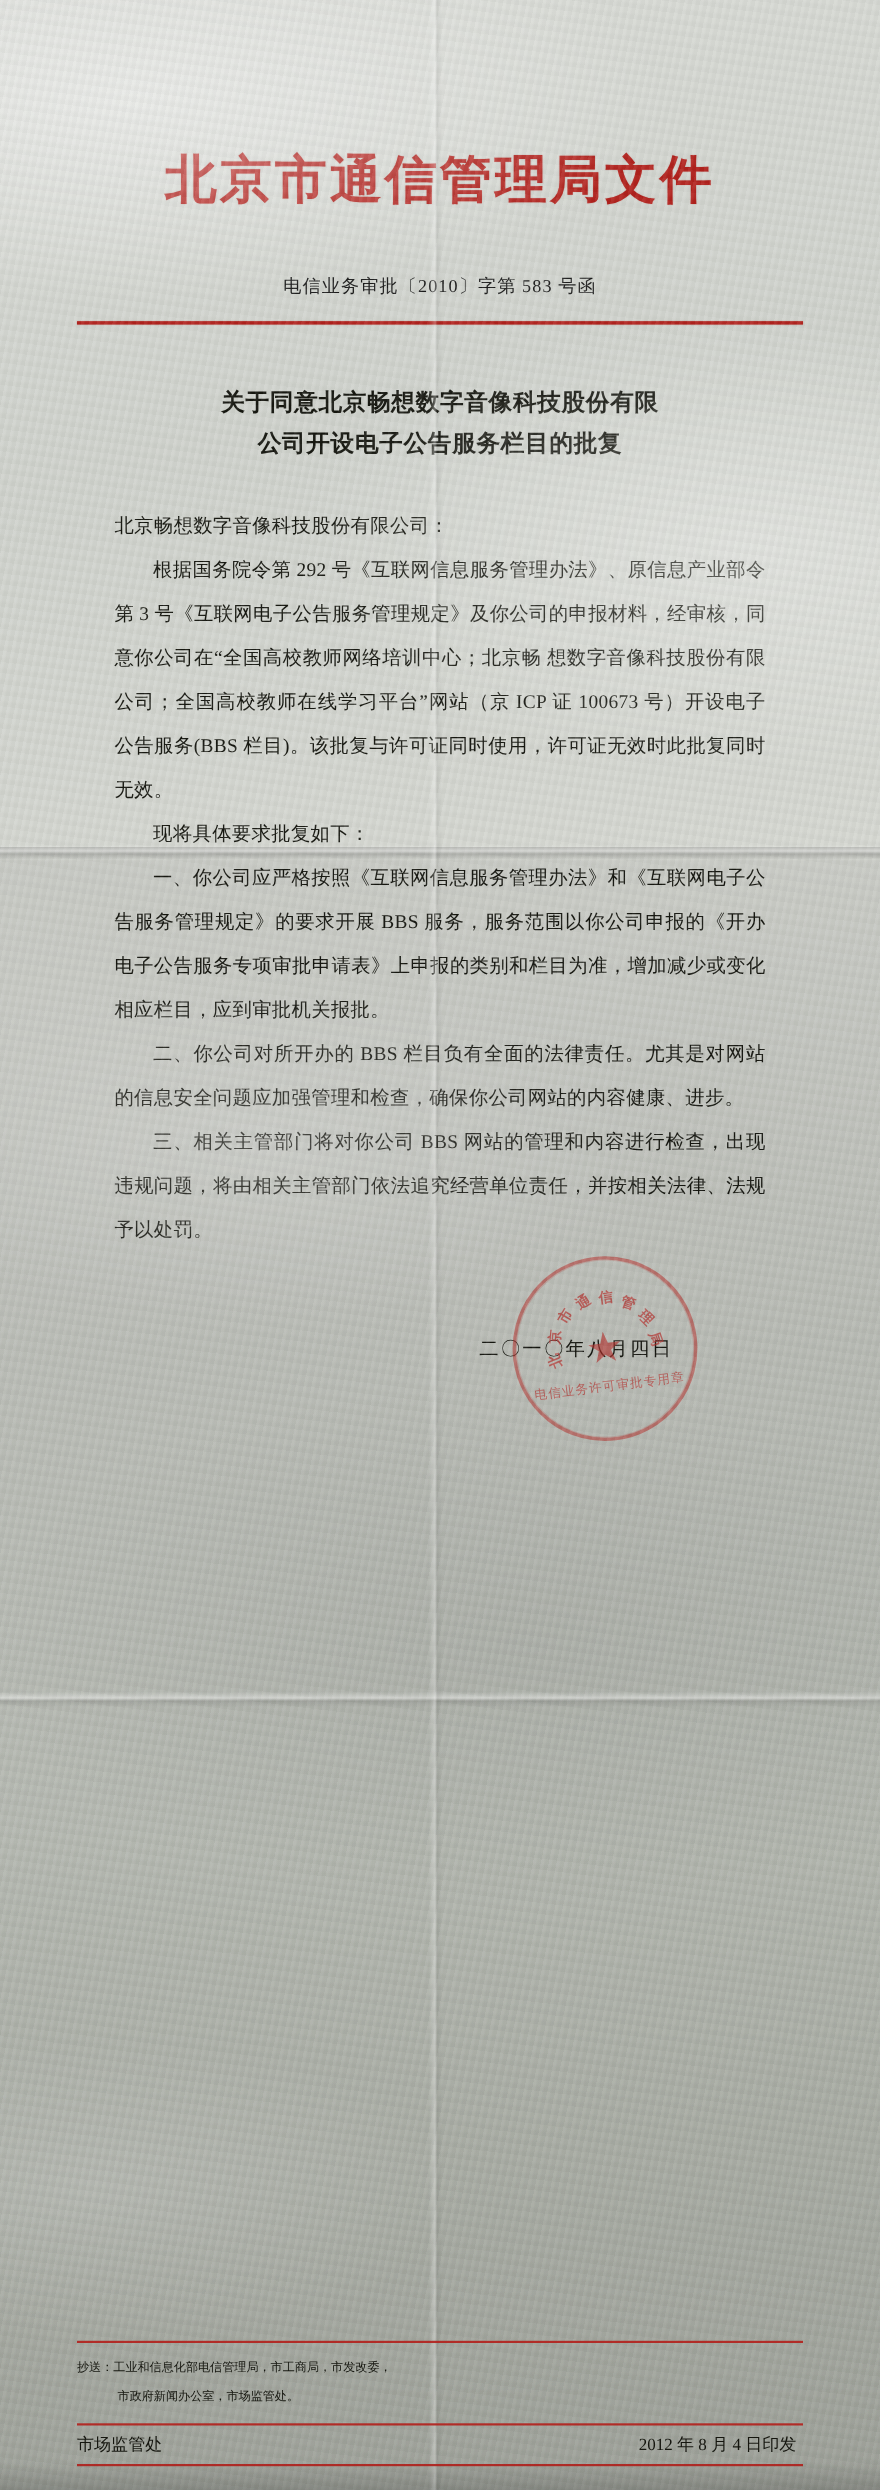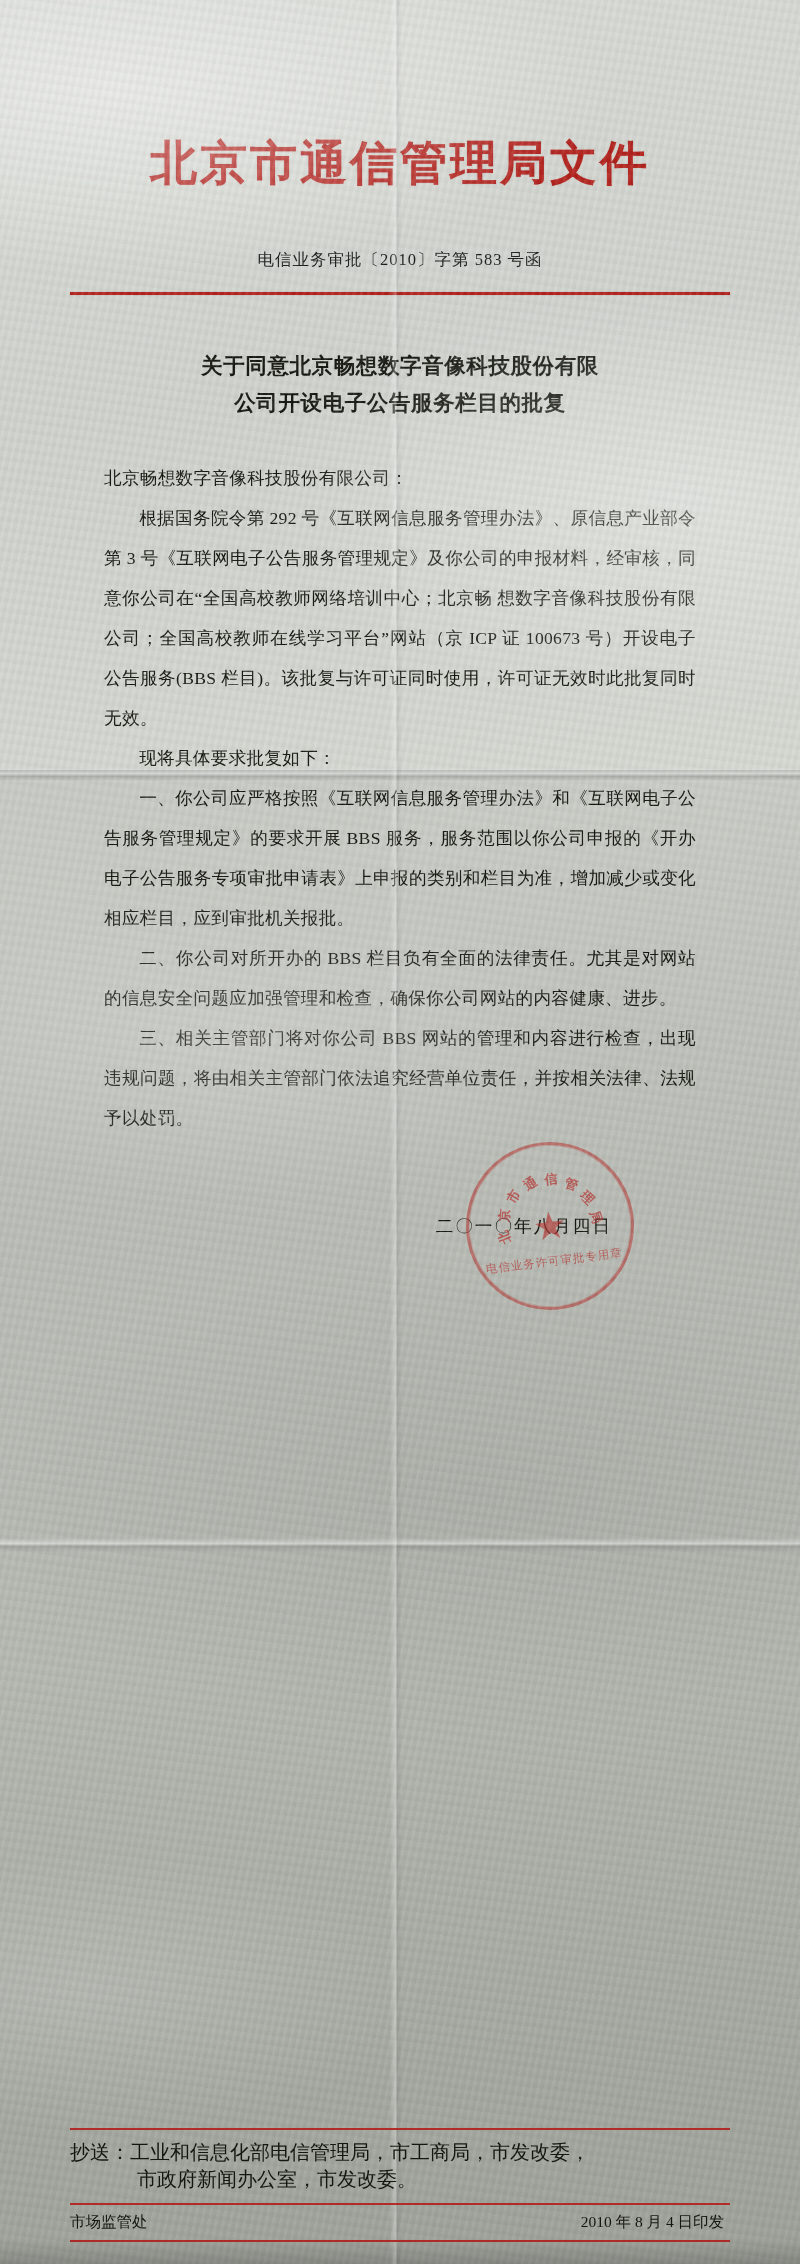"抄送：工业和信息化部电信管理局，市工商局，市发改委，" .fcc { font-size: 20px -> 11px }
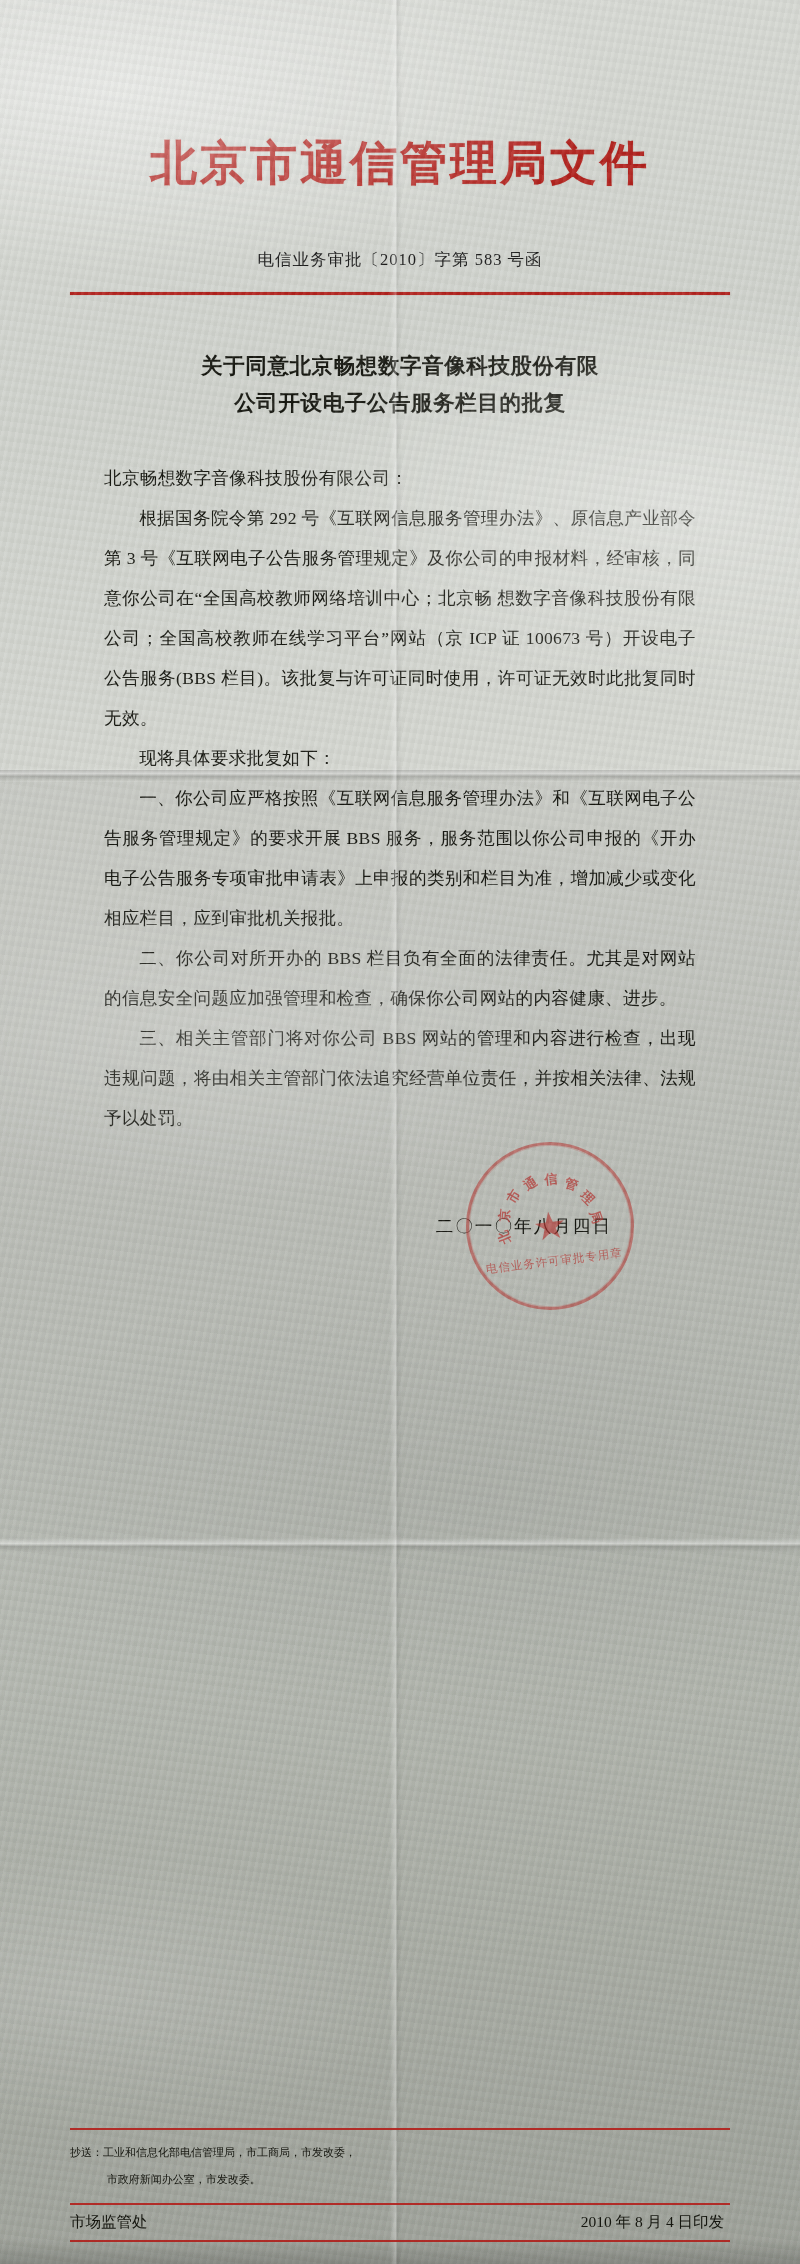"市政府新闻办公室，市发改委。" div.l2 { text: 发改委 -> 场监管处 }
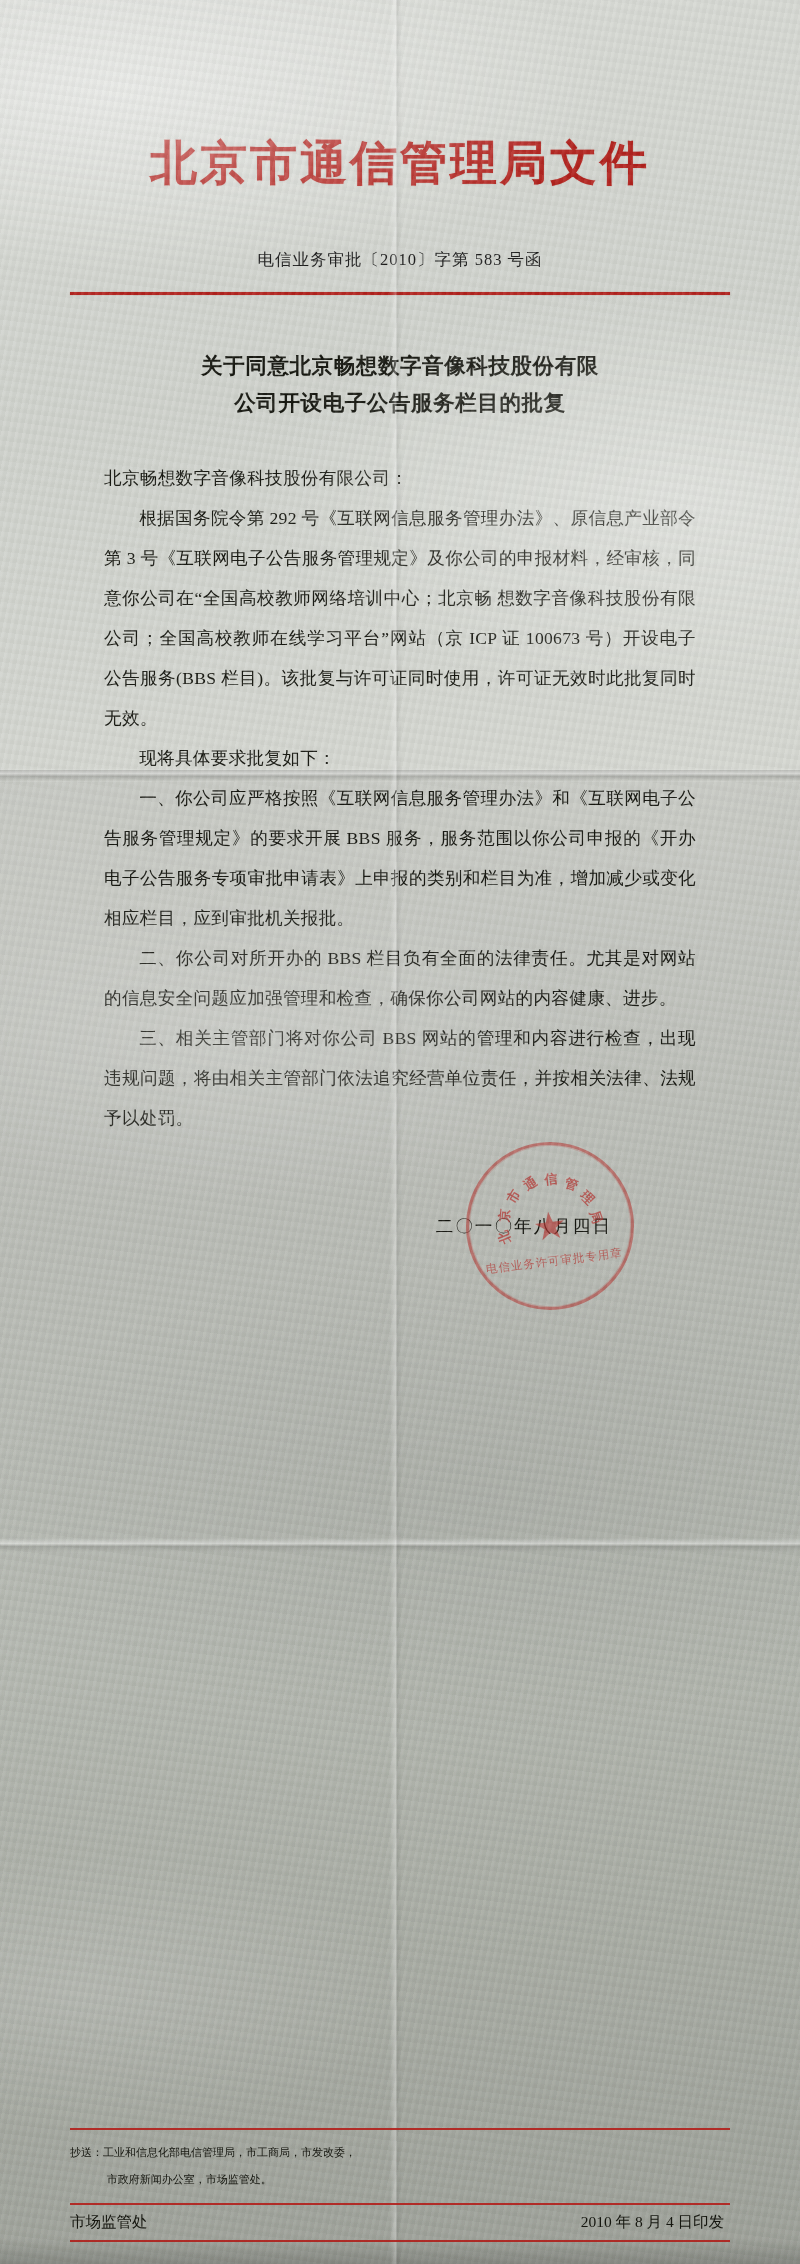"2010 年 8 月 4" span.right { text: 2010 -> 2012 }
